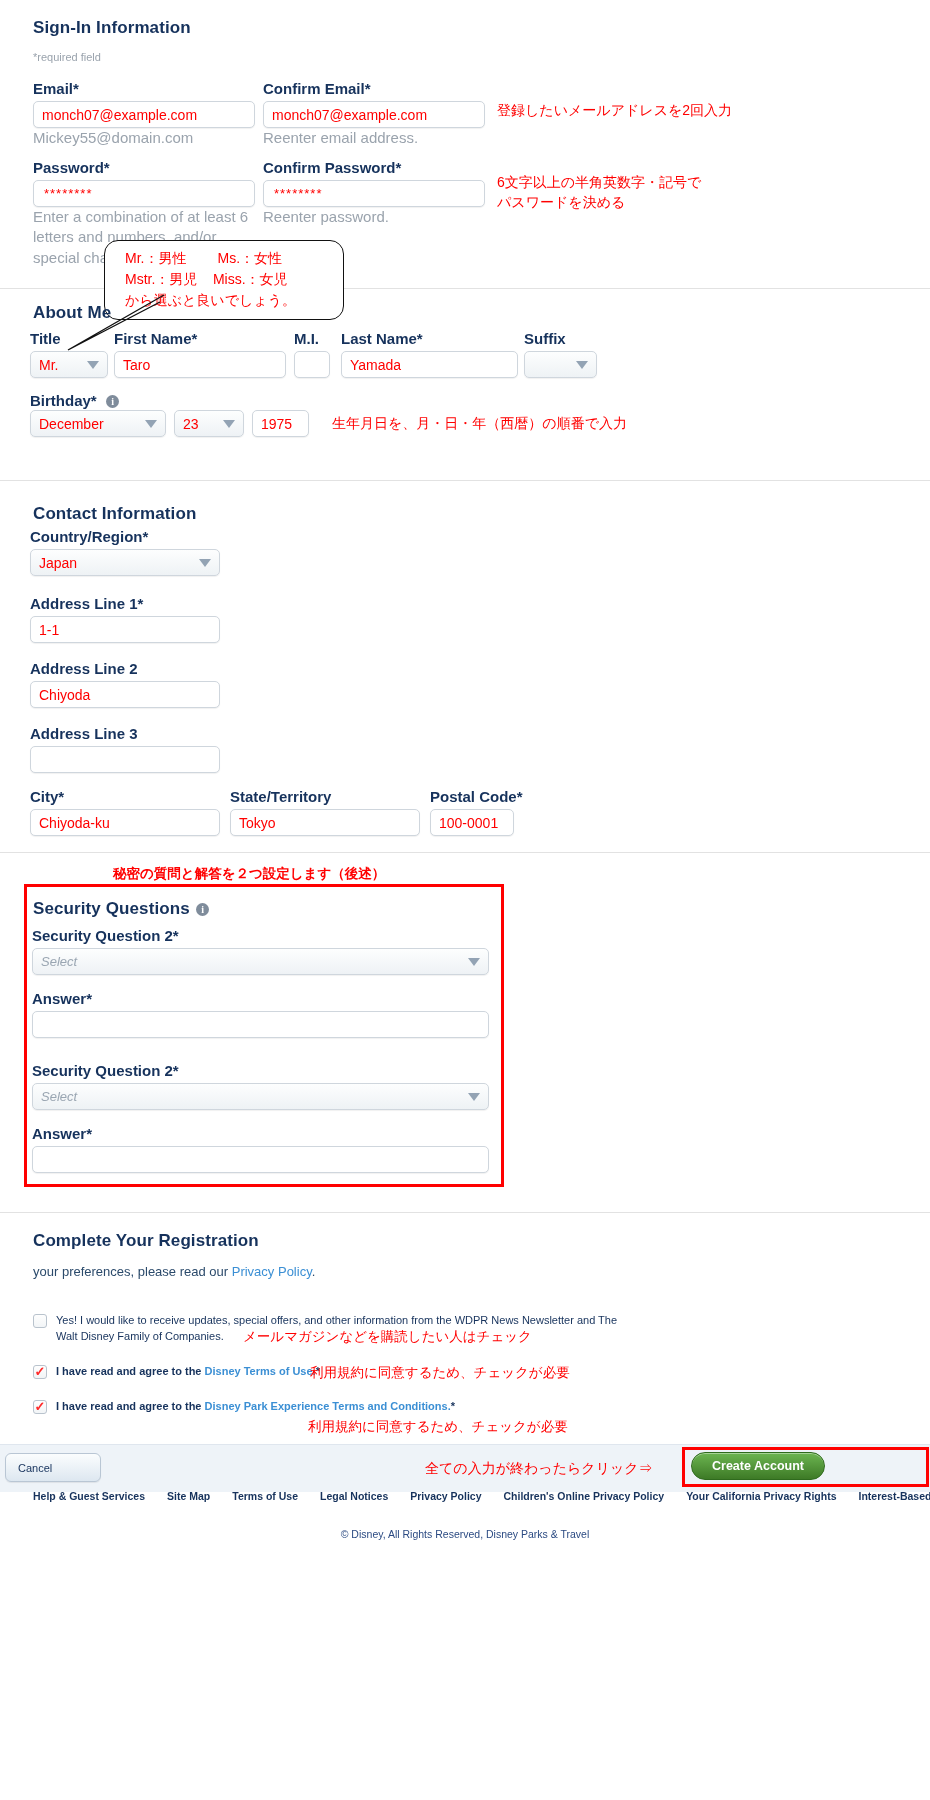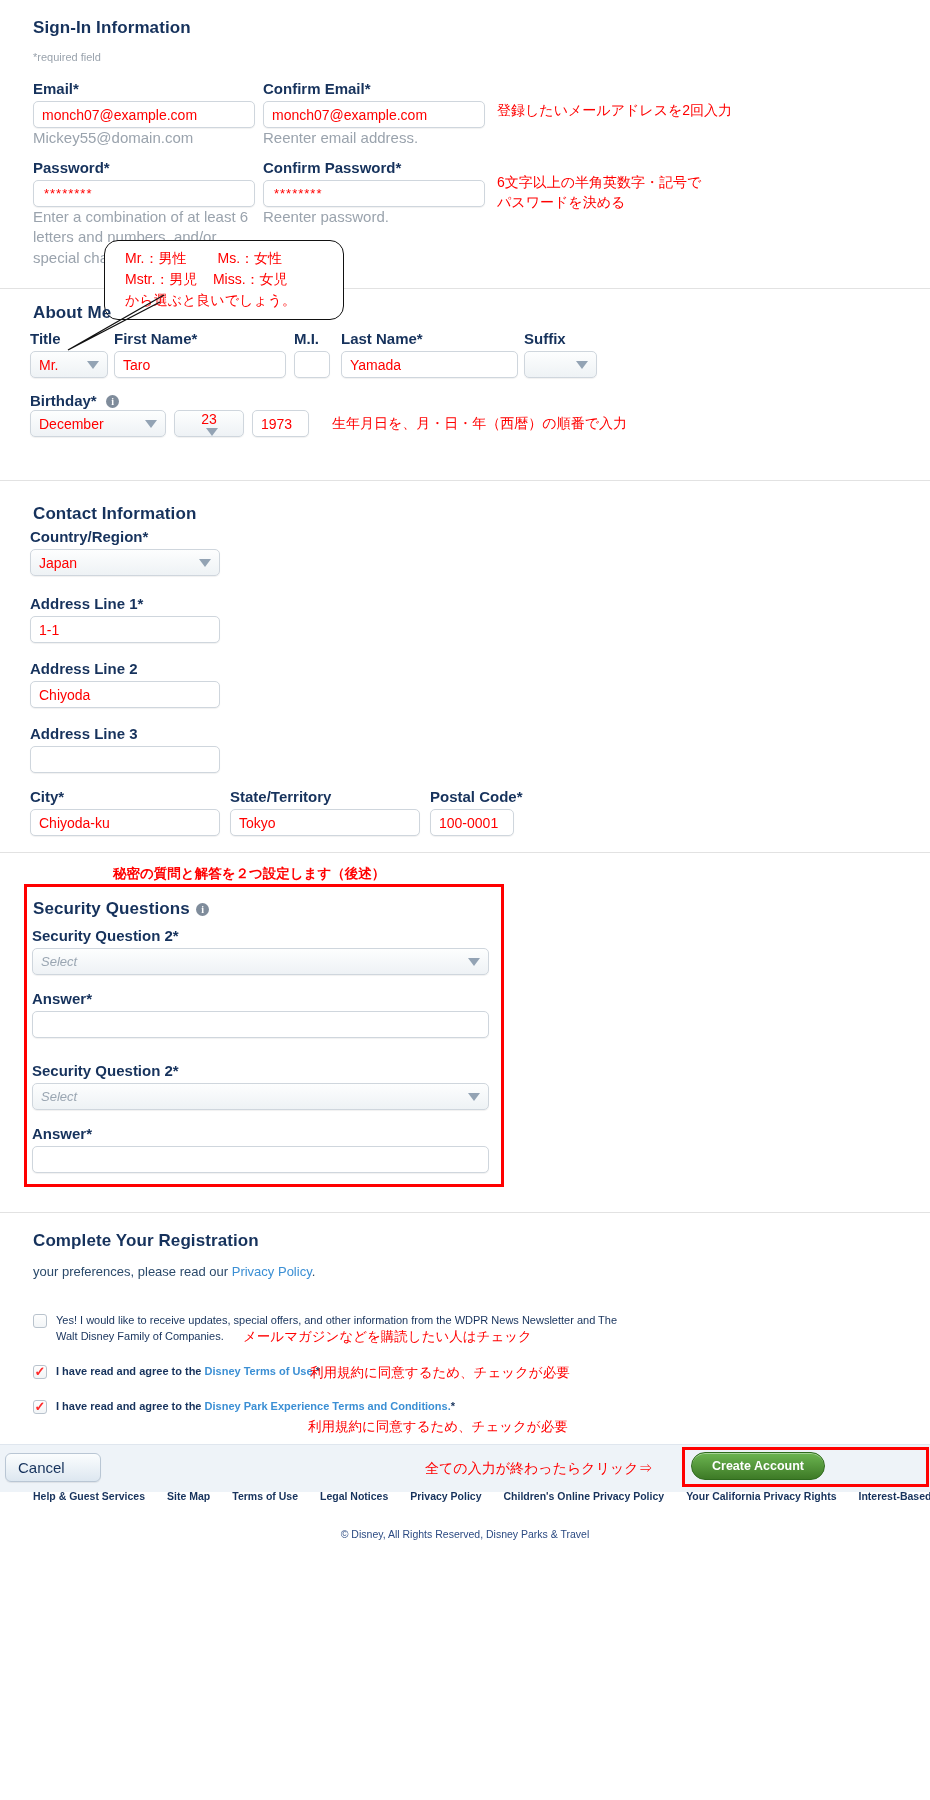"23" div.abs { flex-direction: column -> none }
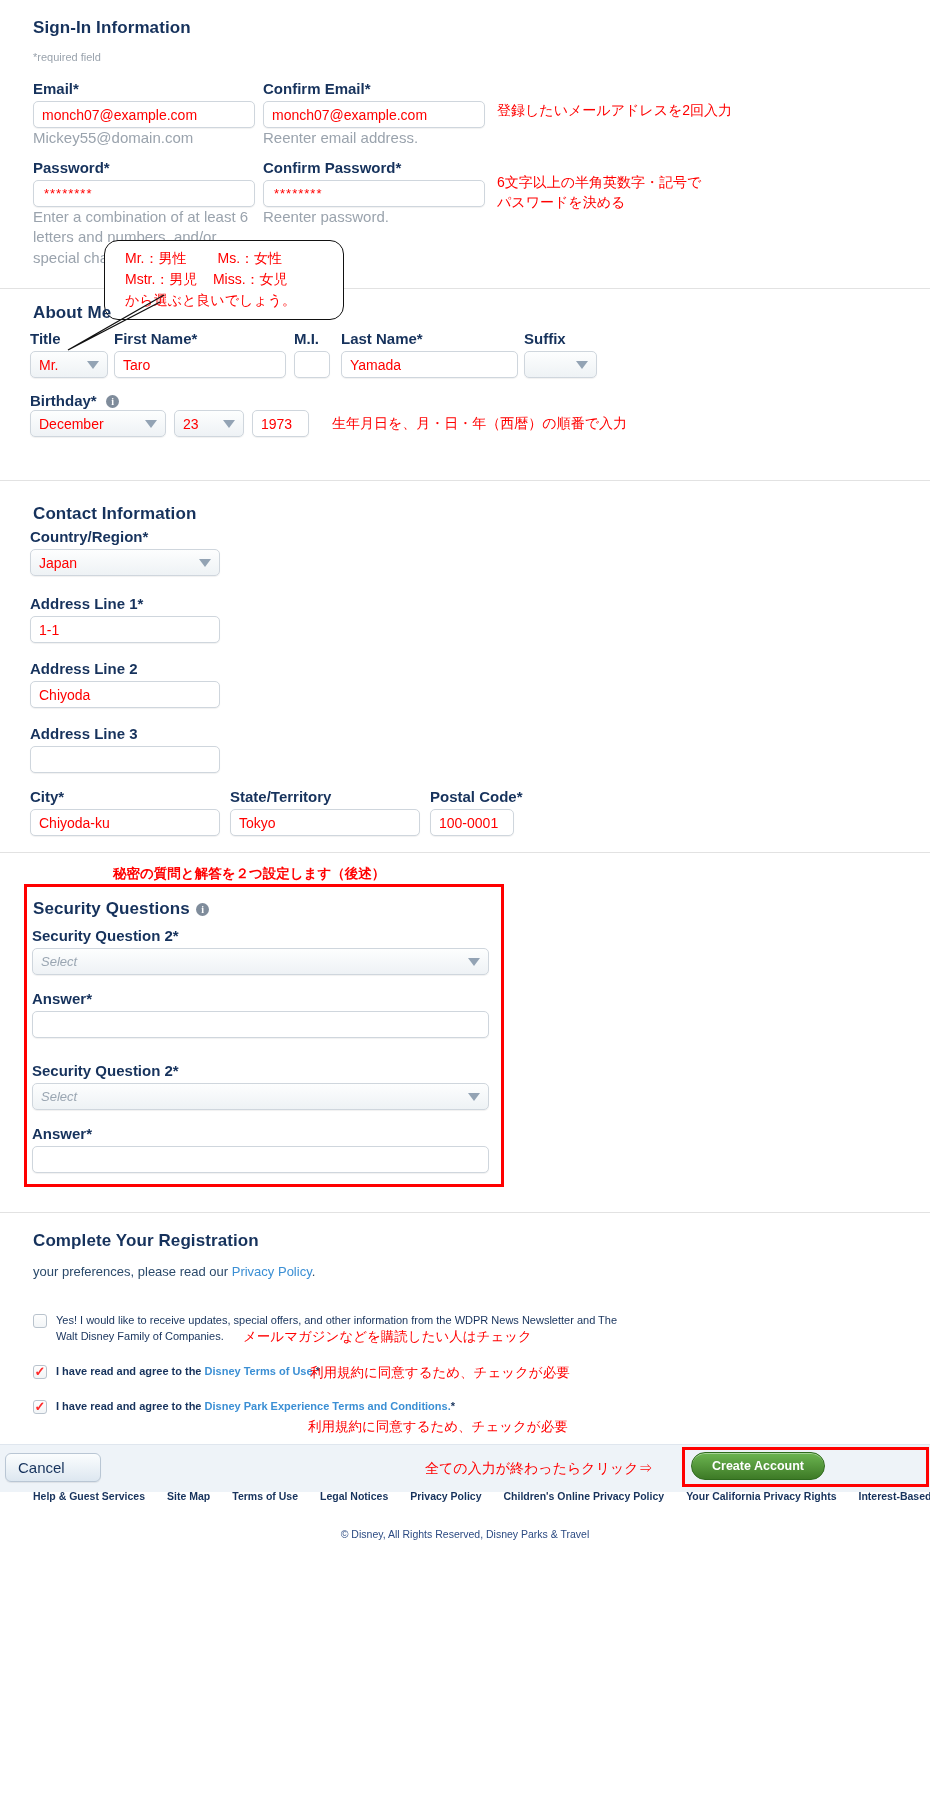"1973" div.abs { text: 1973 -> 1975 }
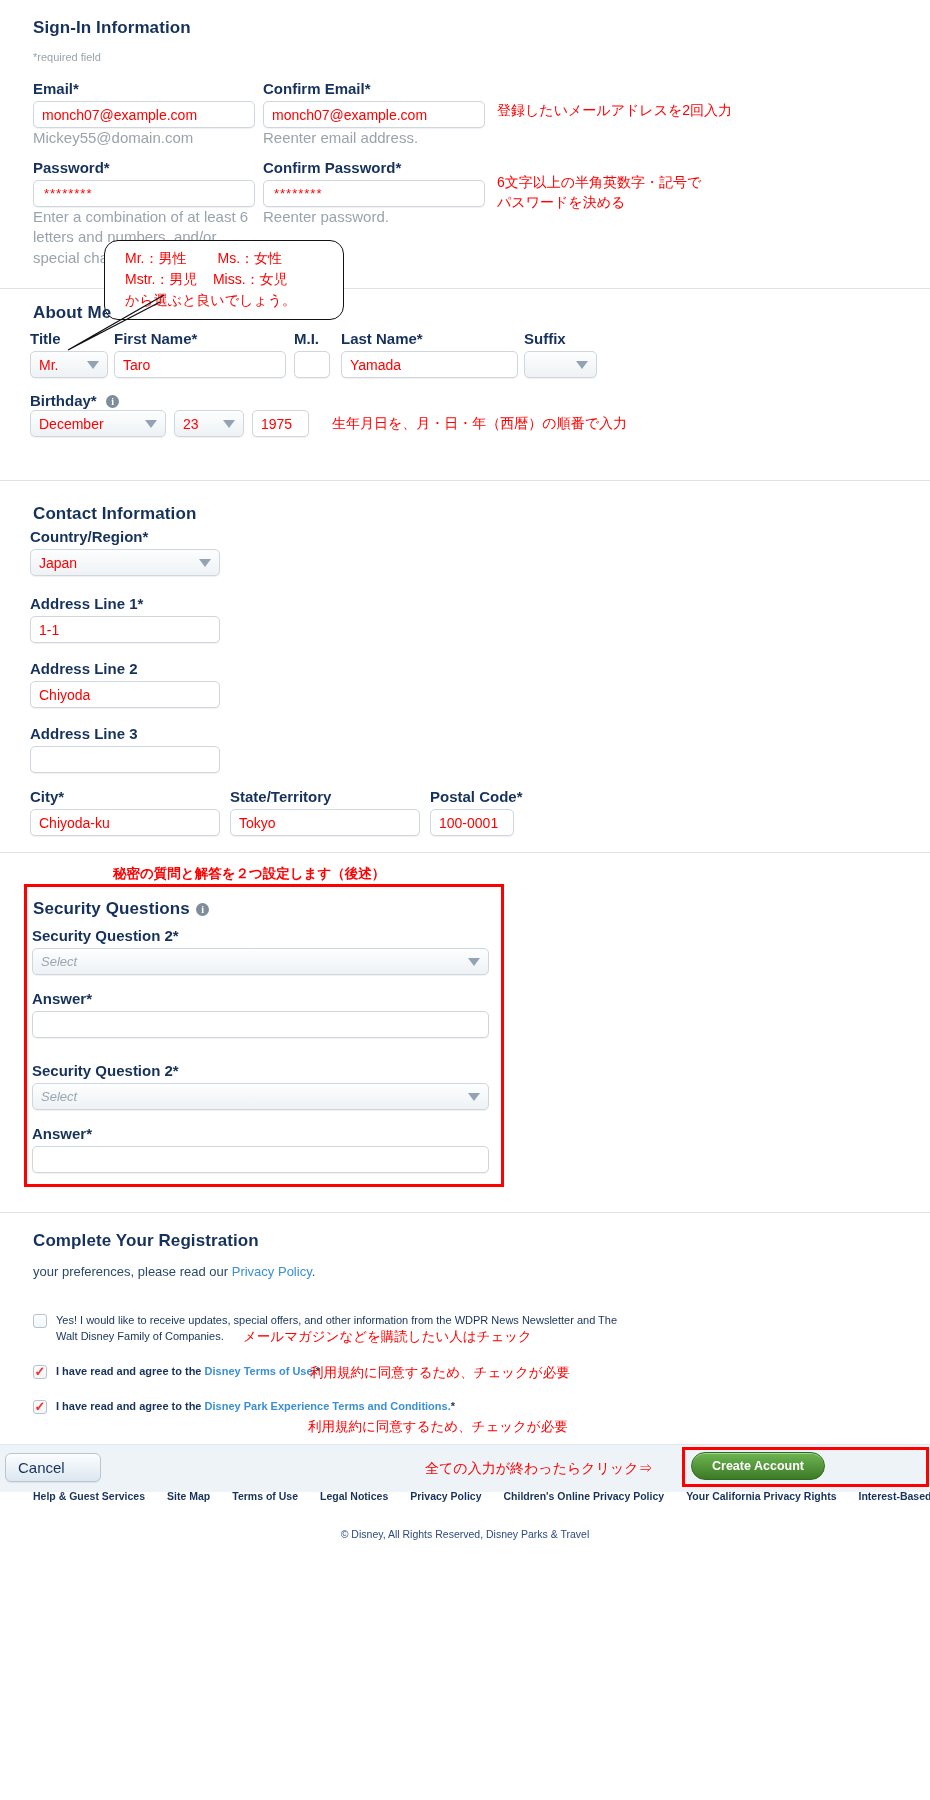"Cancel" .btn-cancel { font-size: 15px -> 11px }
